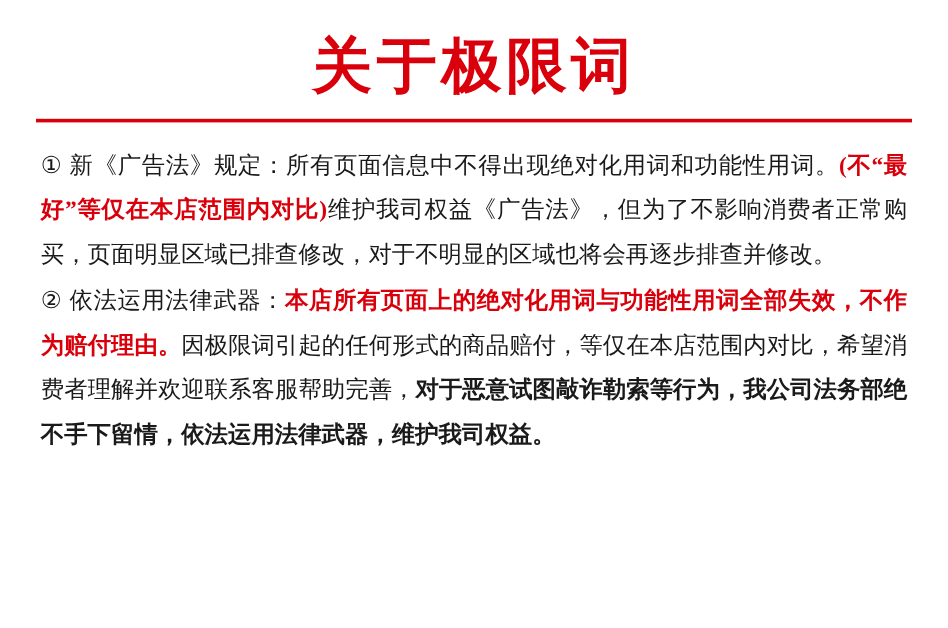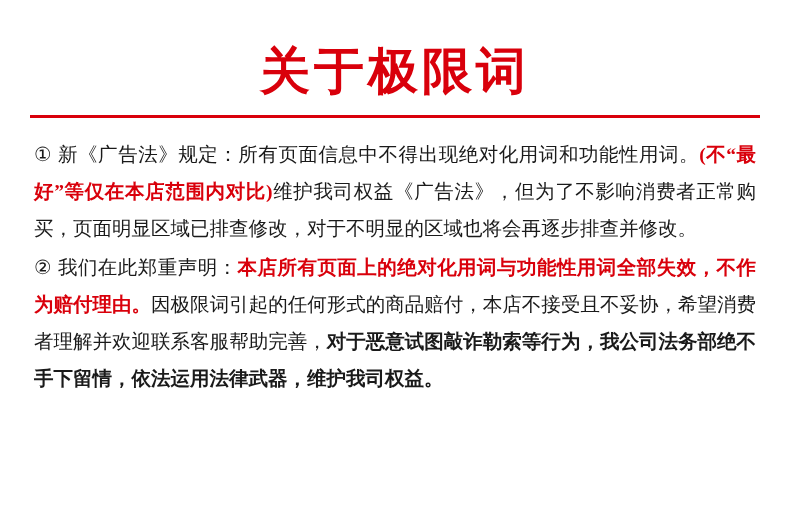"关于极限词" .page { padding: 16px 30px -> 0 30px }
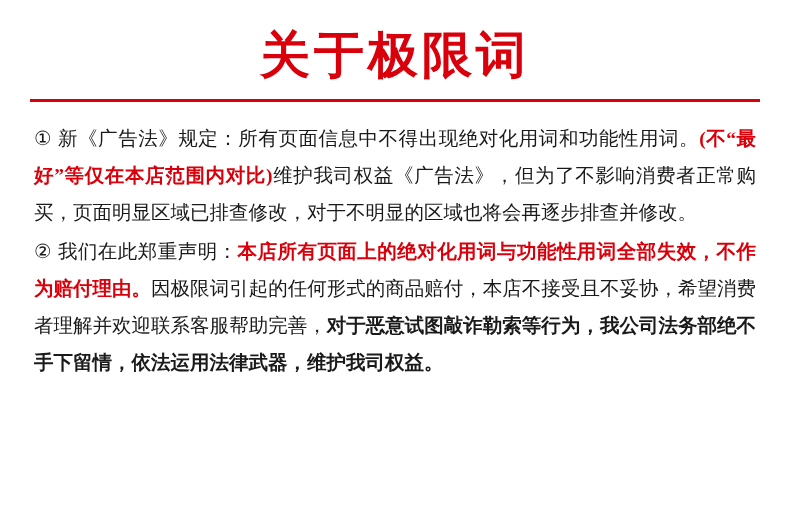"我们在此郑重声明：" span { text: 我们在此郑重声明 -> 依法运用法律武器 }
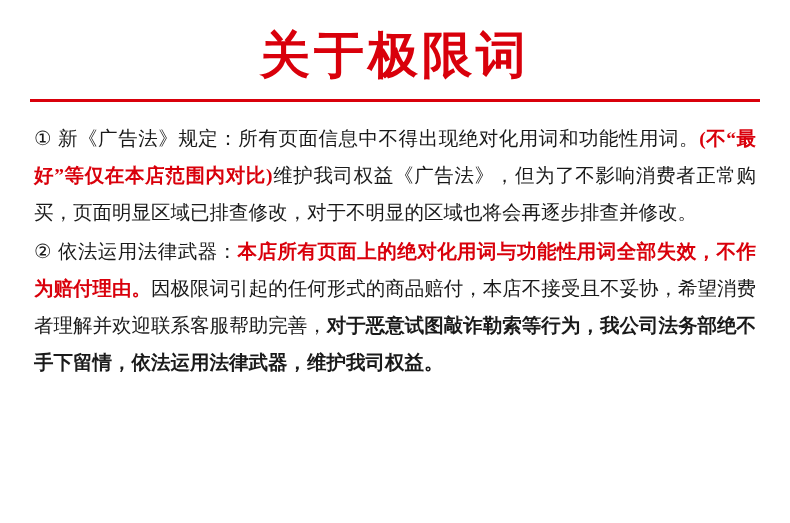"因极限词引起的任何形式的商品赔付，本店不接受且不妥协，希望消费者理解并欢迎联系客" span { text: 本店不接受且不妥协 -> 等仅在本店范围内对比 }
